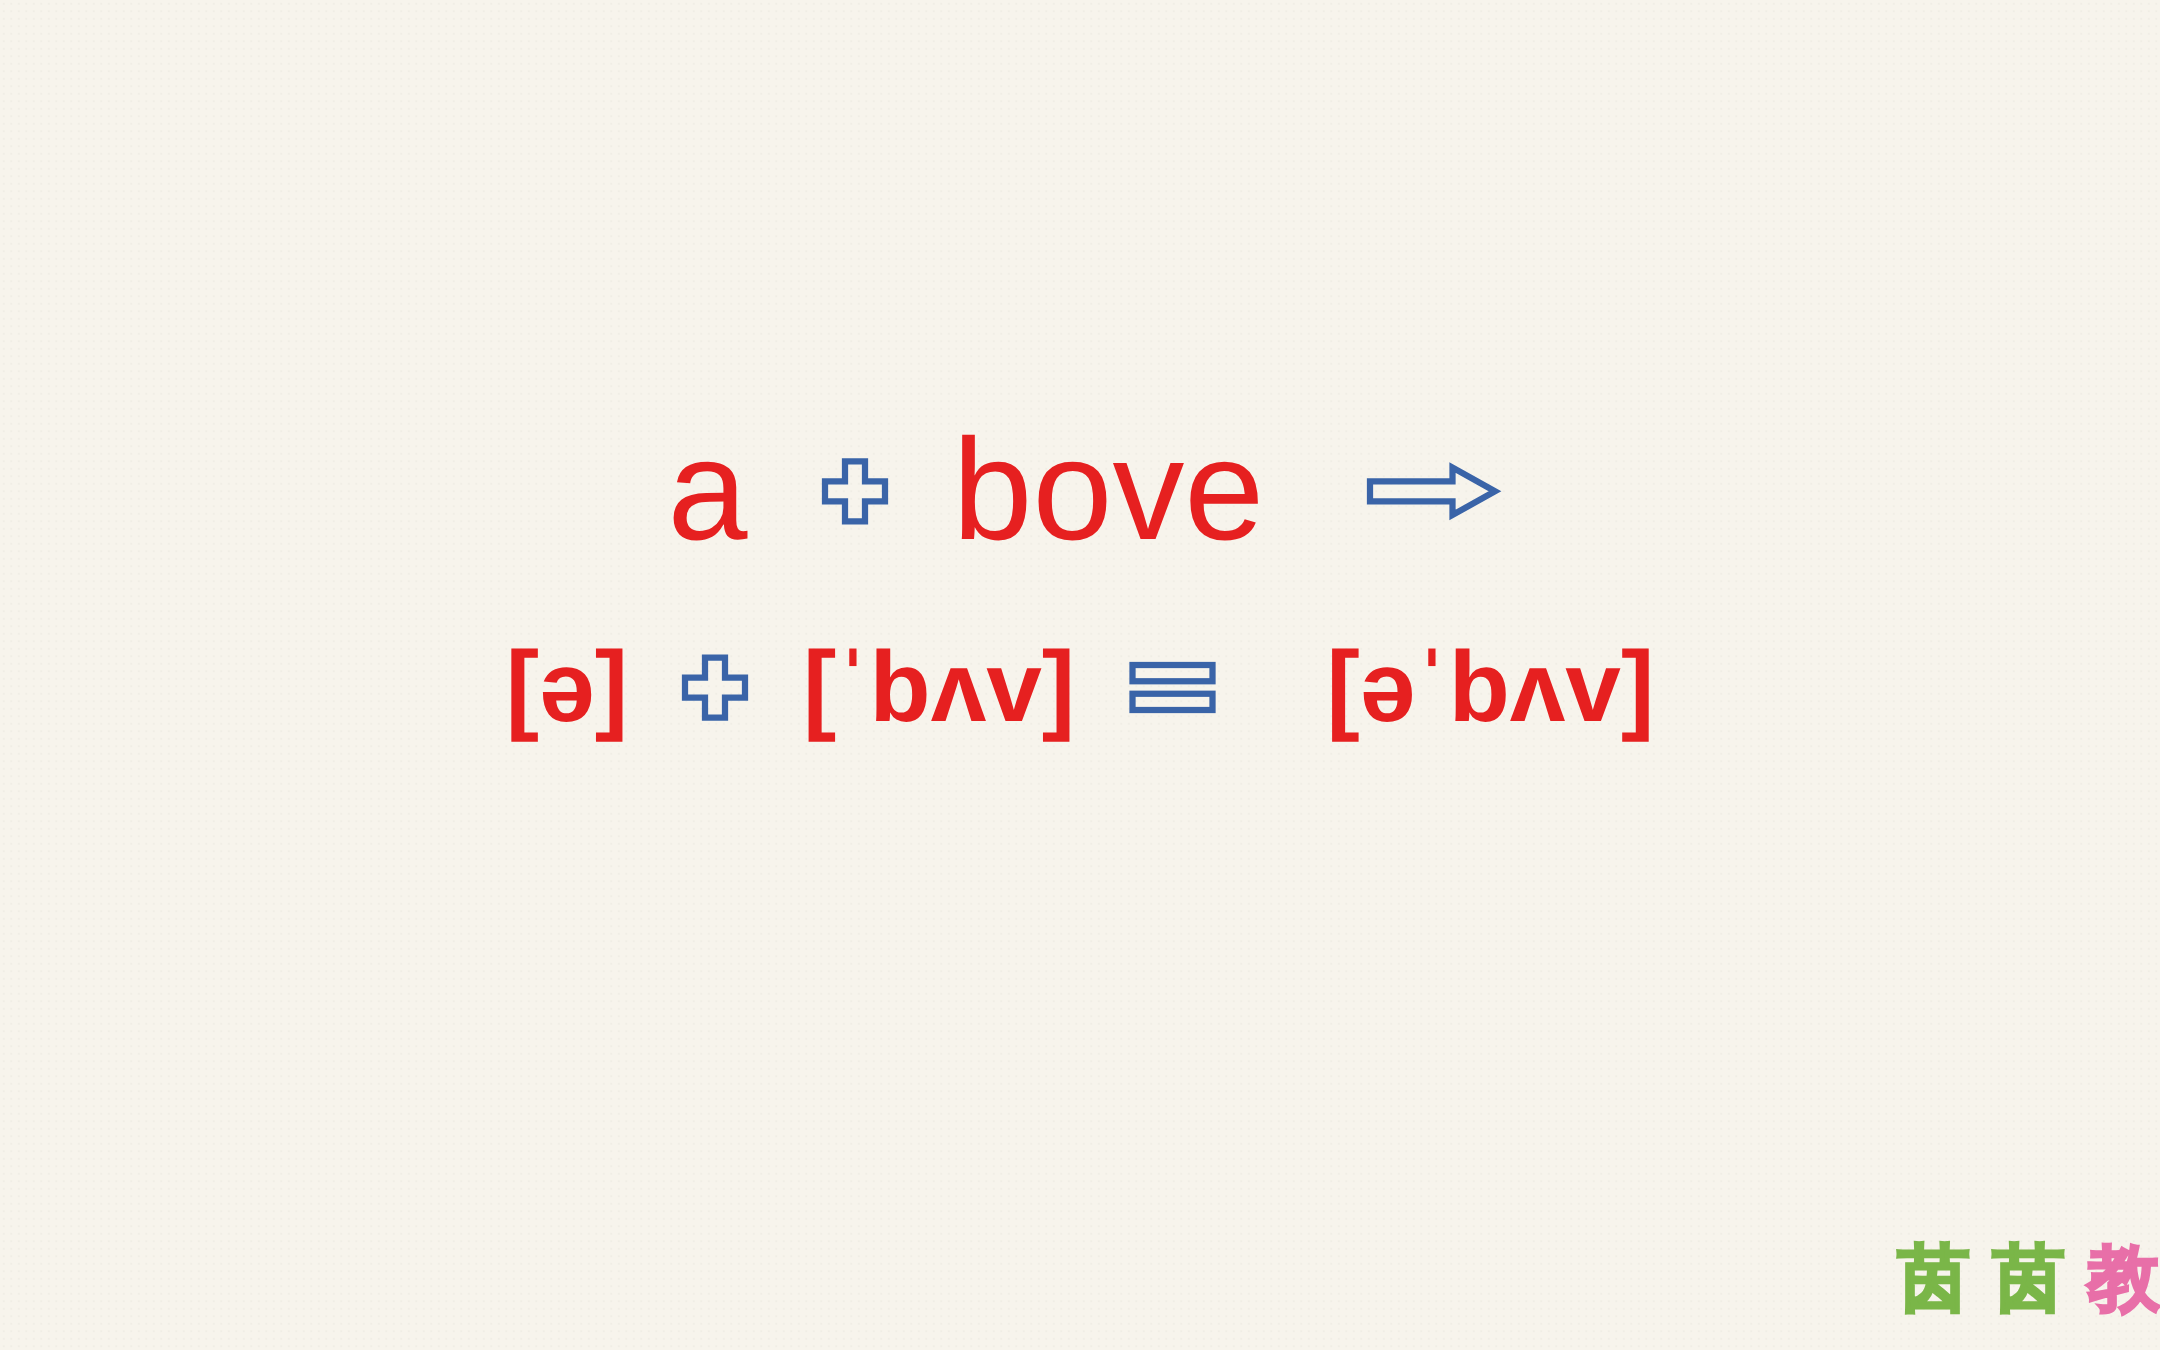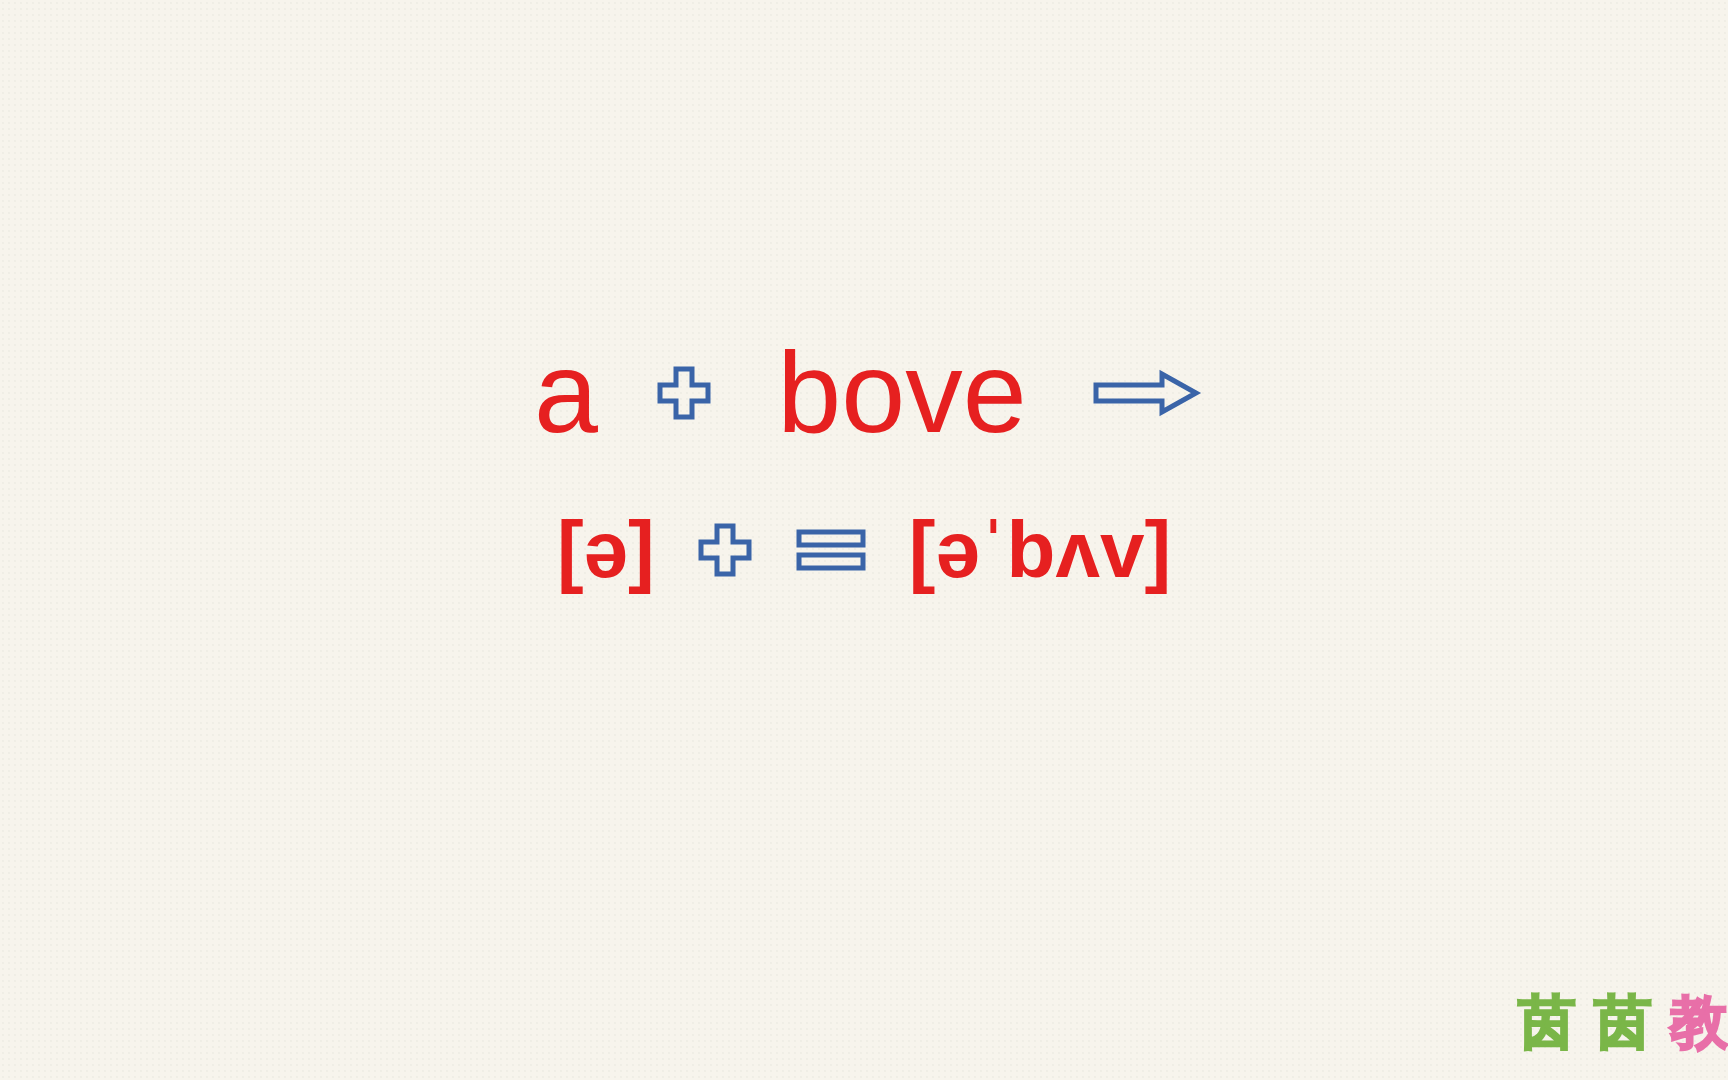"bove" .row1 .word:nth-child(3) { text-align: center -> left }
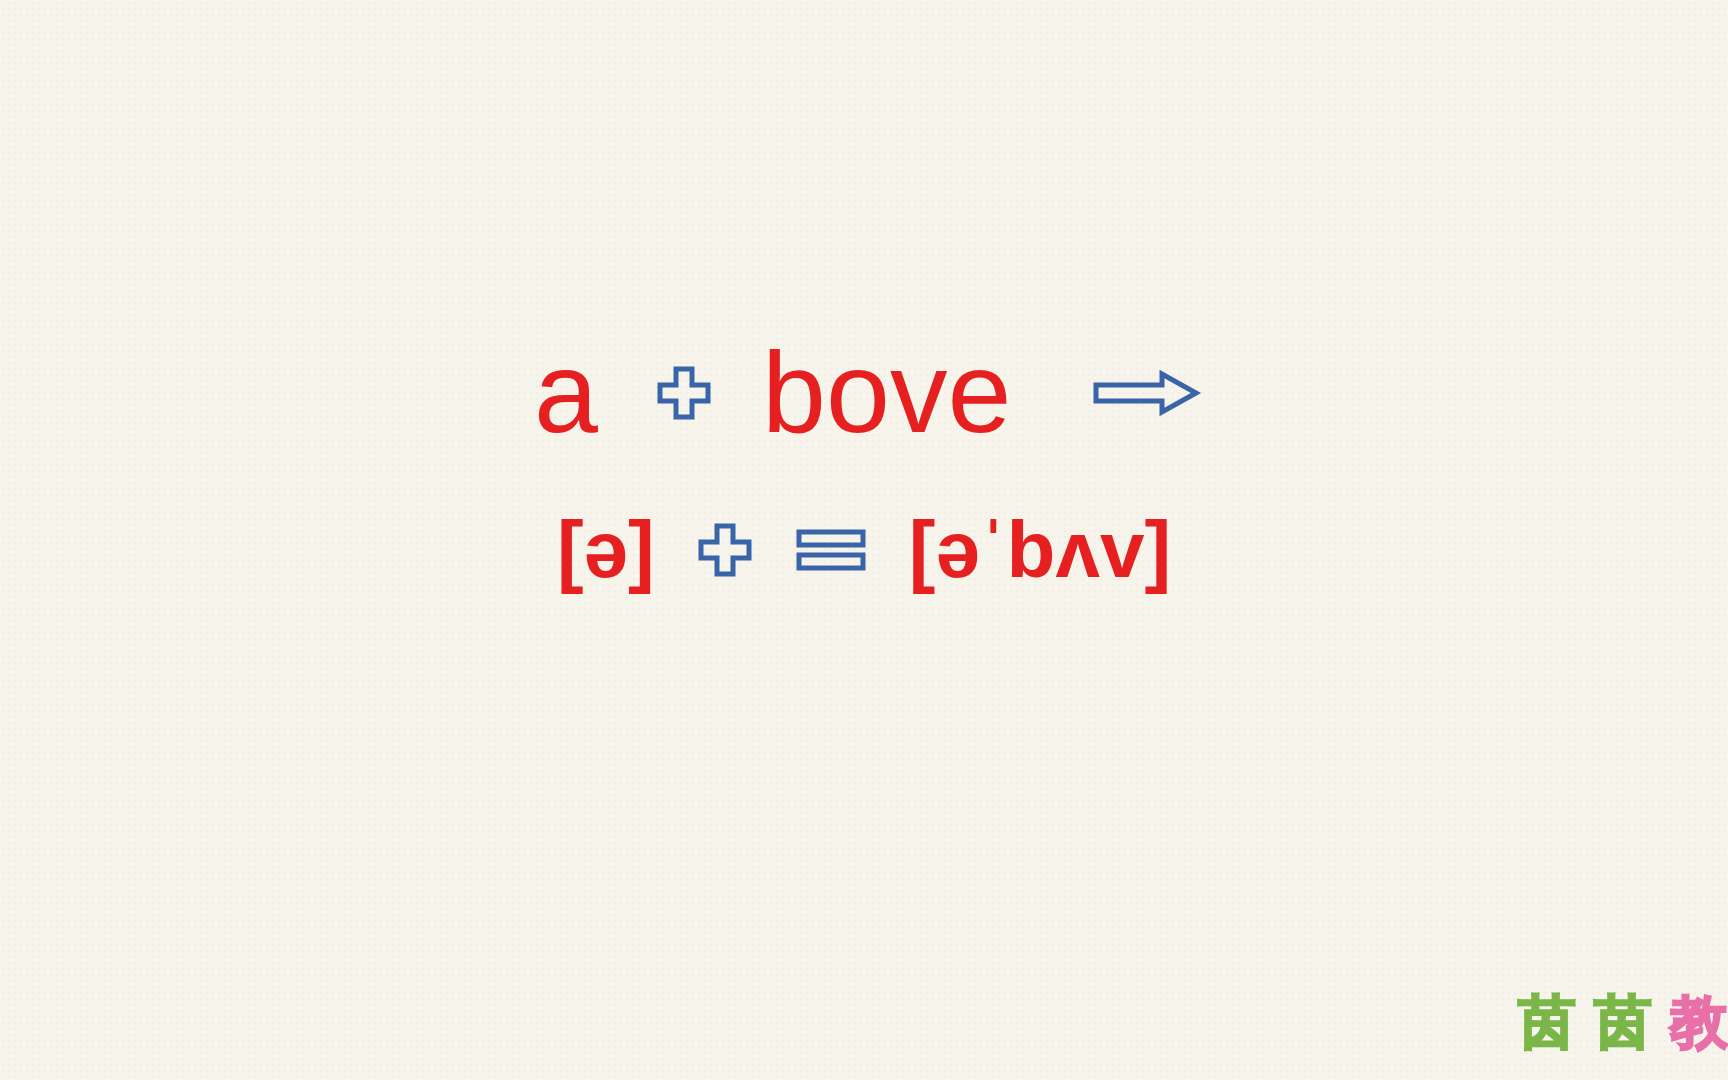"[ˈbʌv]" span.phon { html: none -> <span>[ˈbʌv]</span> }
